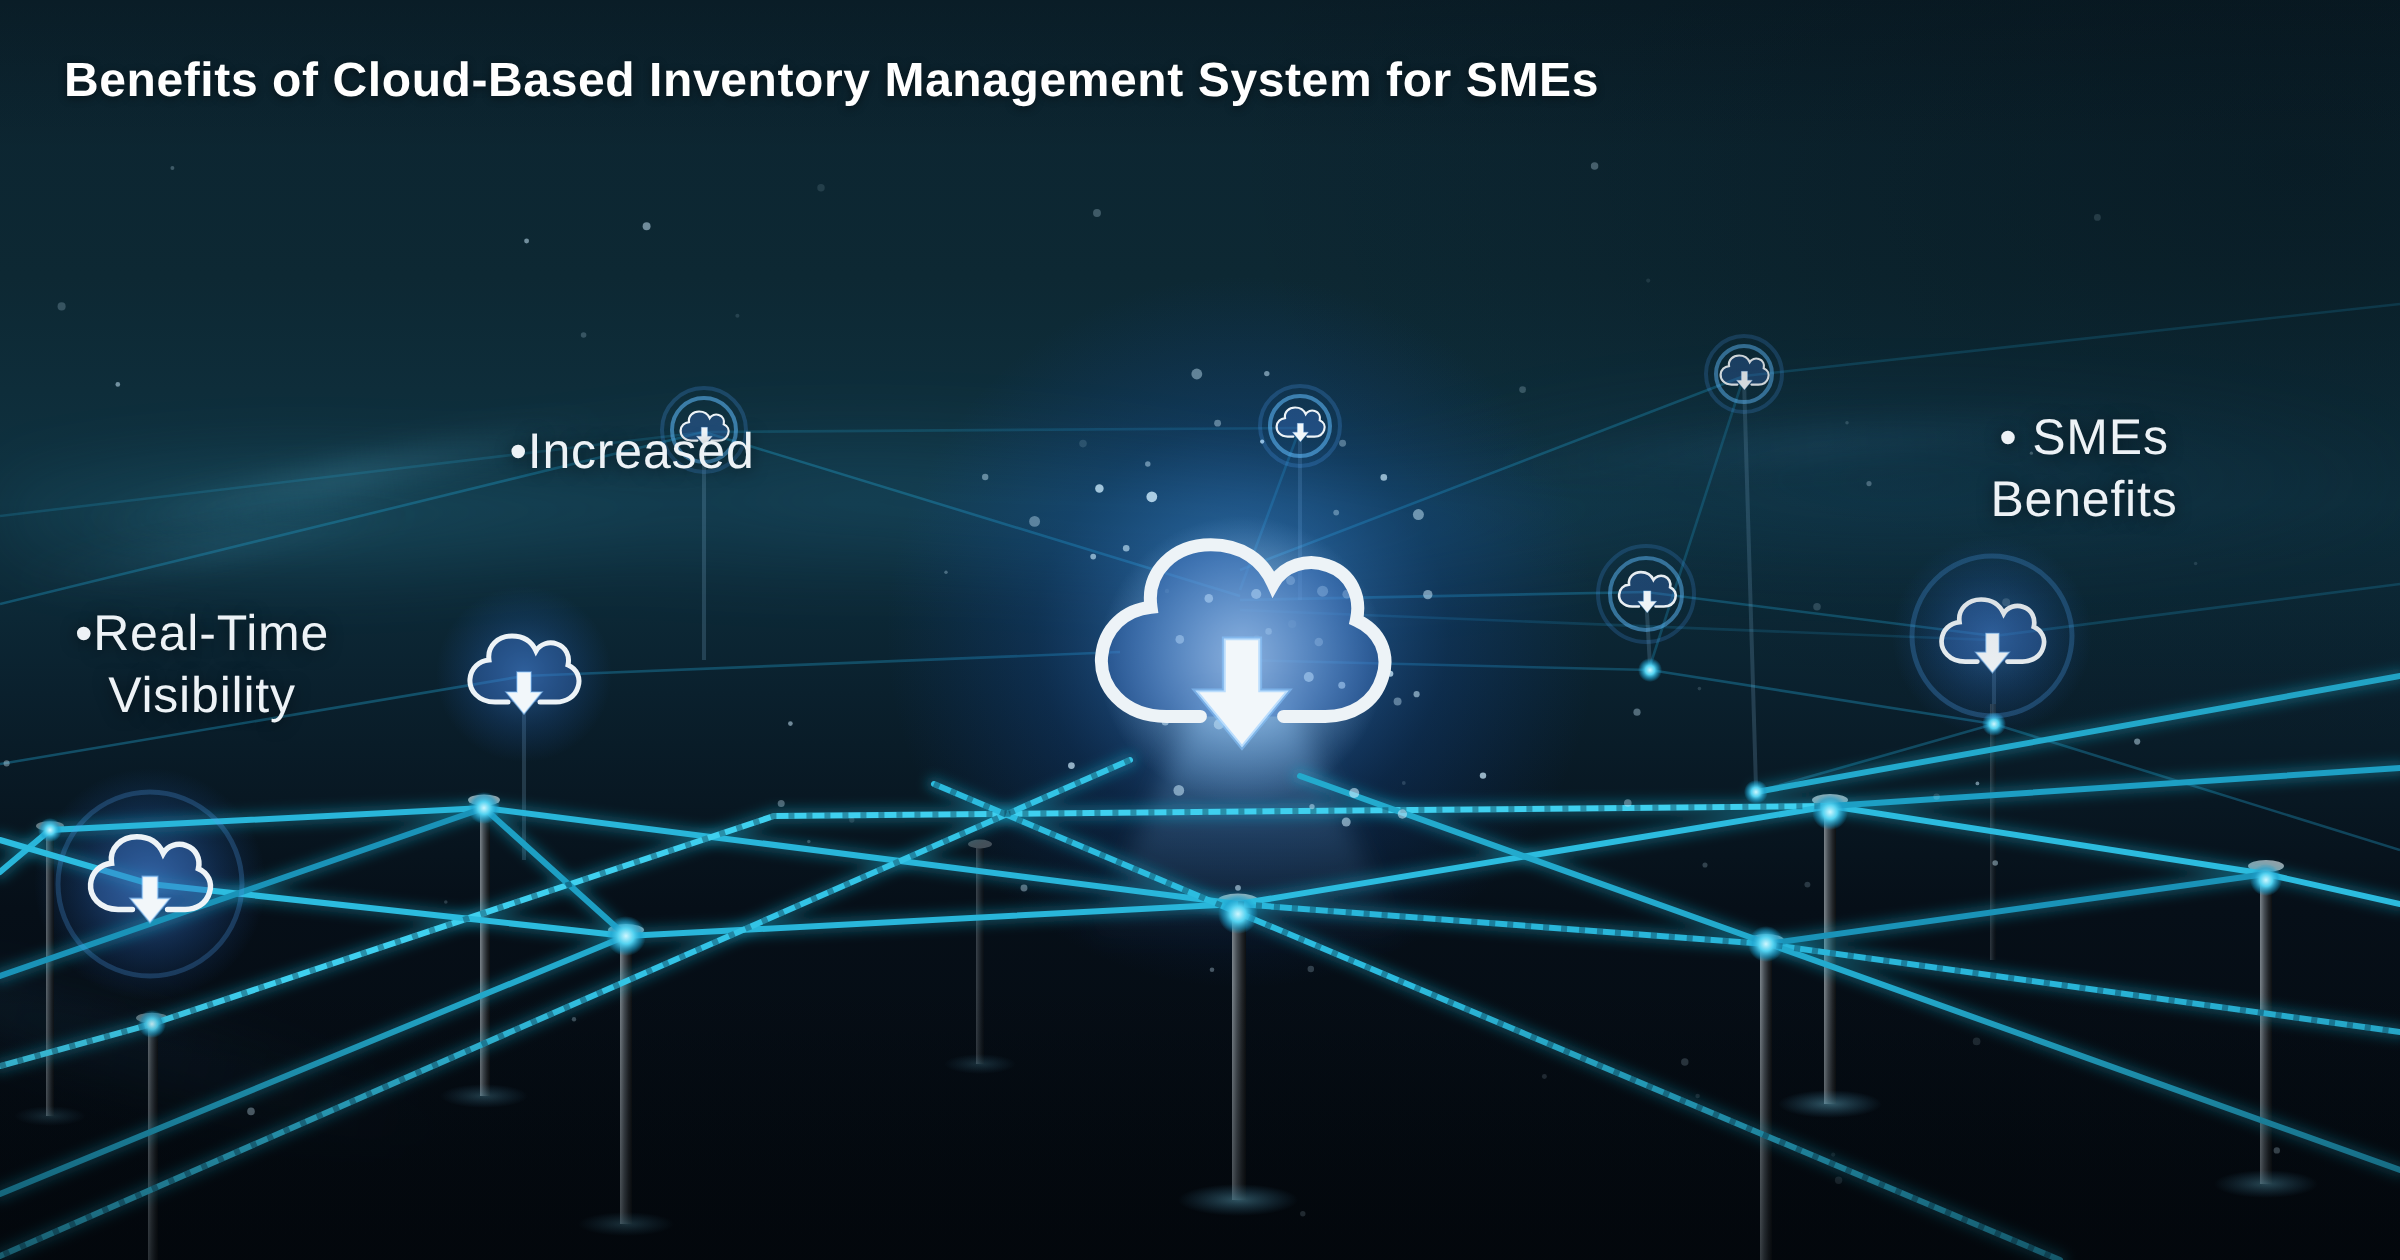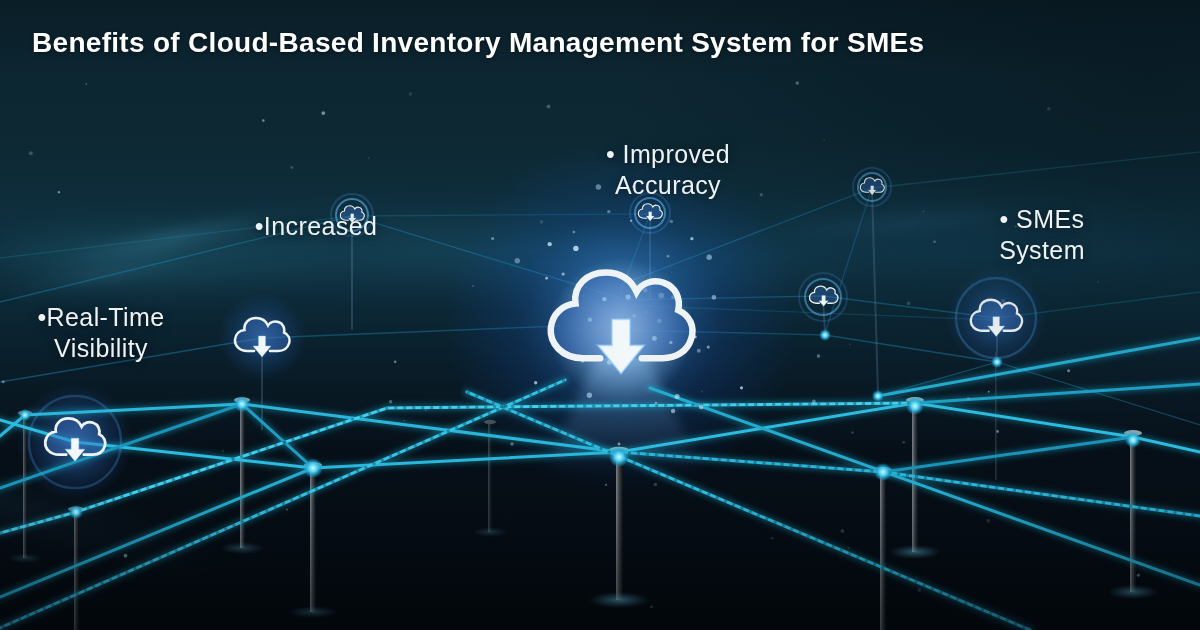"Benefits of Cloud-Based Inventory" .page-title { font-size: 28px -> 24px }
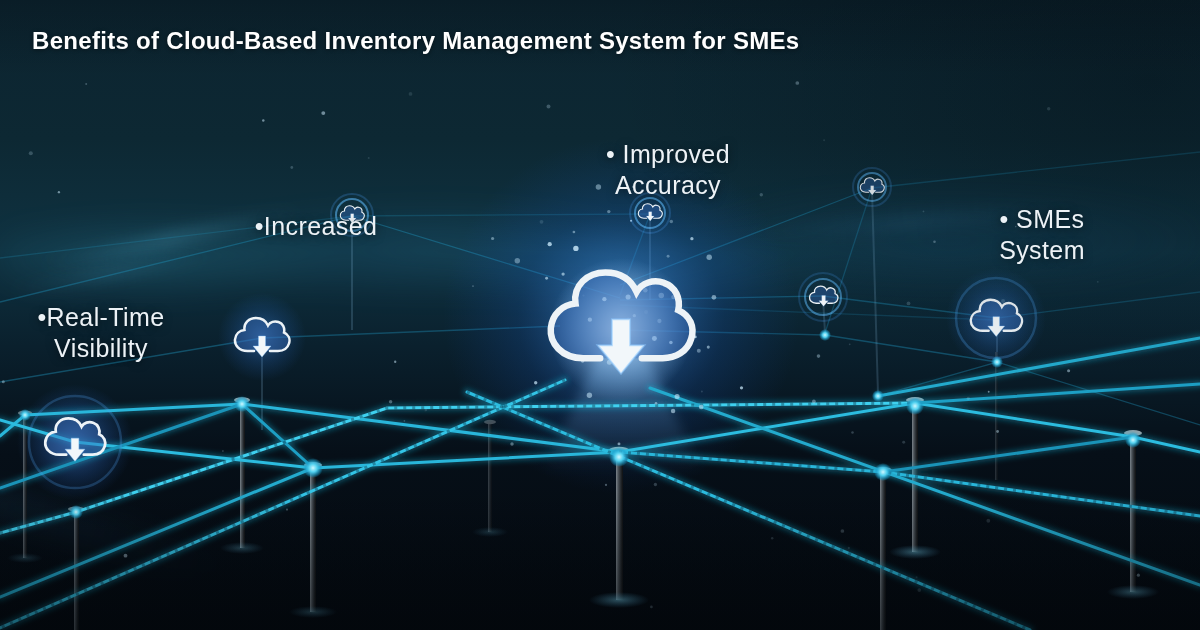"• Improved" div.benefit { html: <div> <span>• Improved</span> <span>Accuracy</span> </div> -> none }
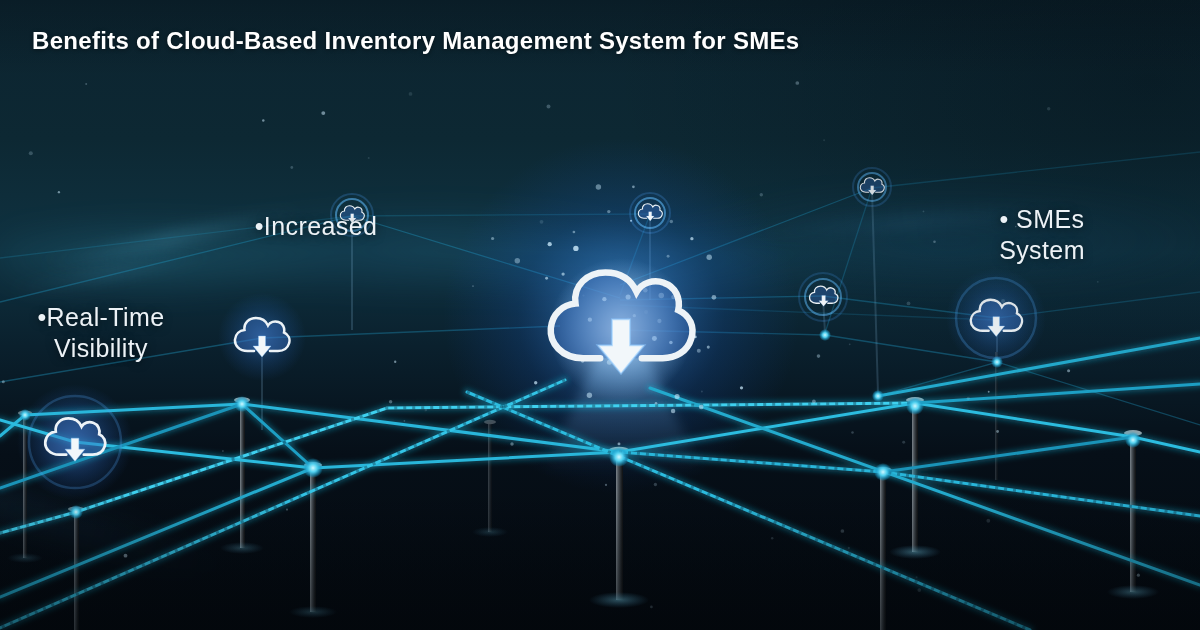"System" span.l2 { text: System -> Benefits }
